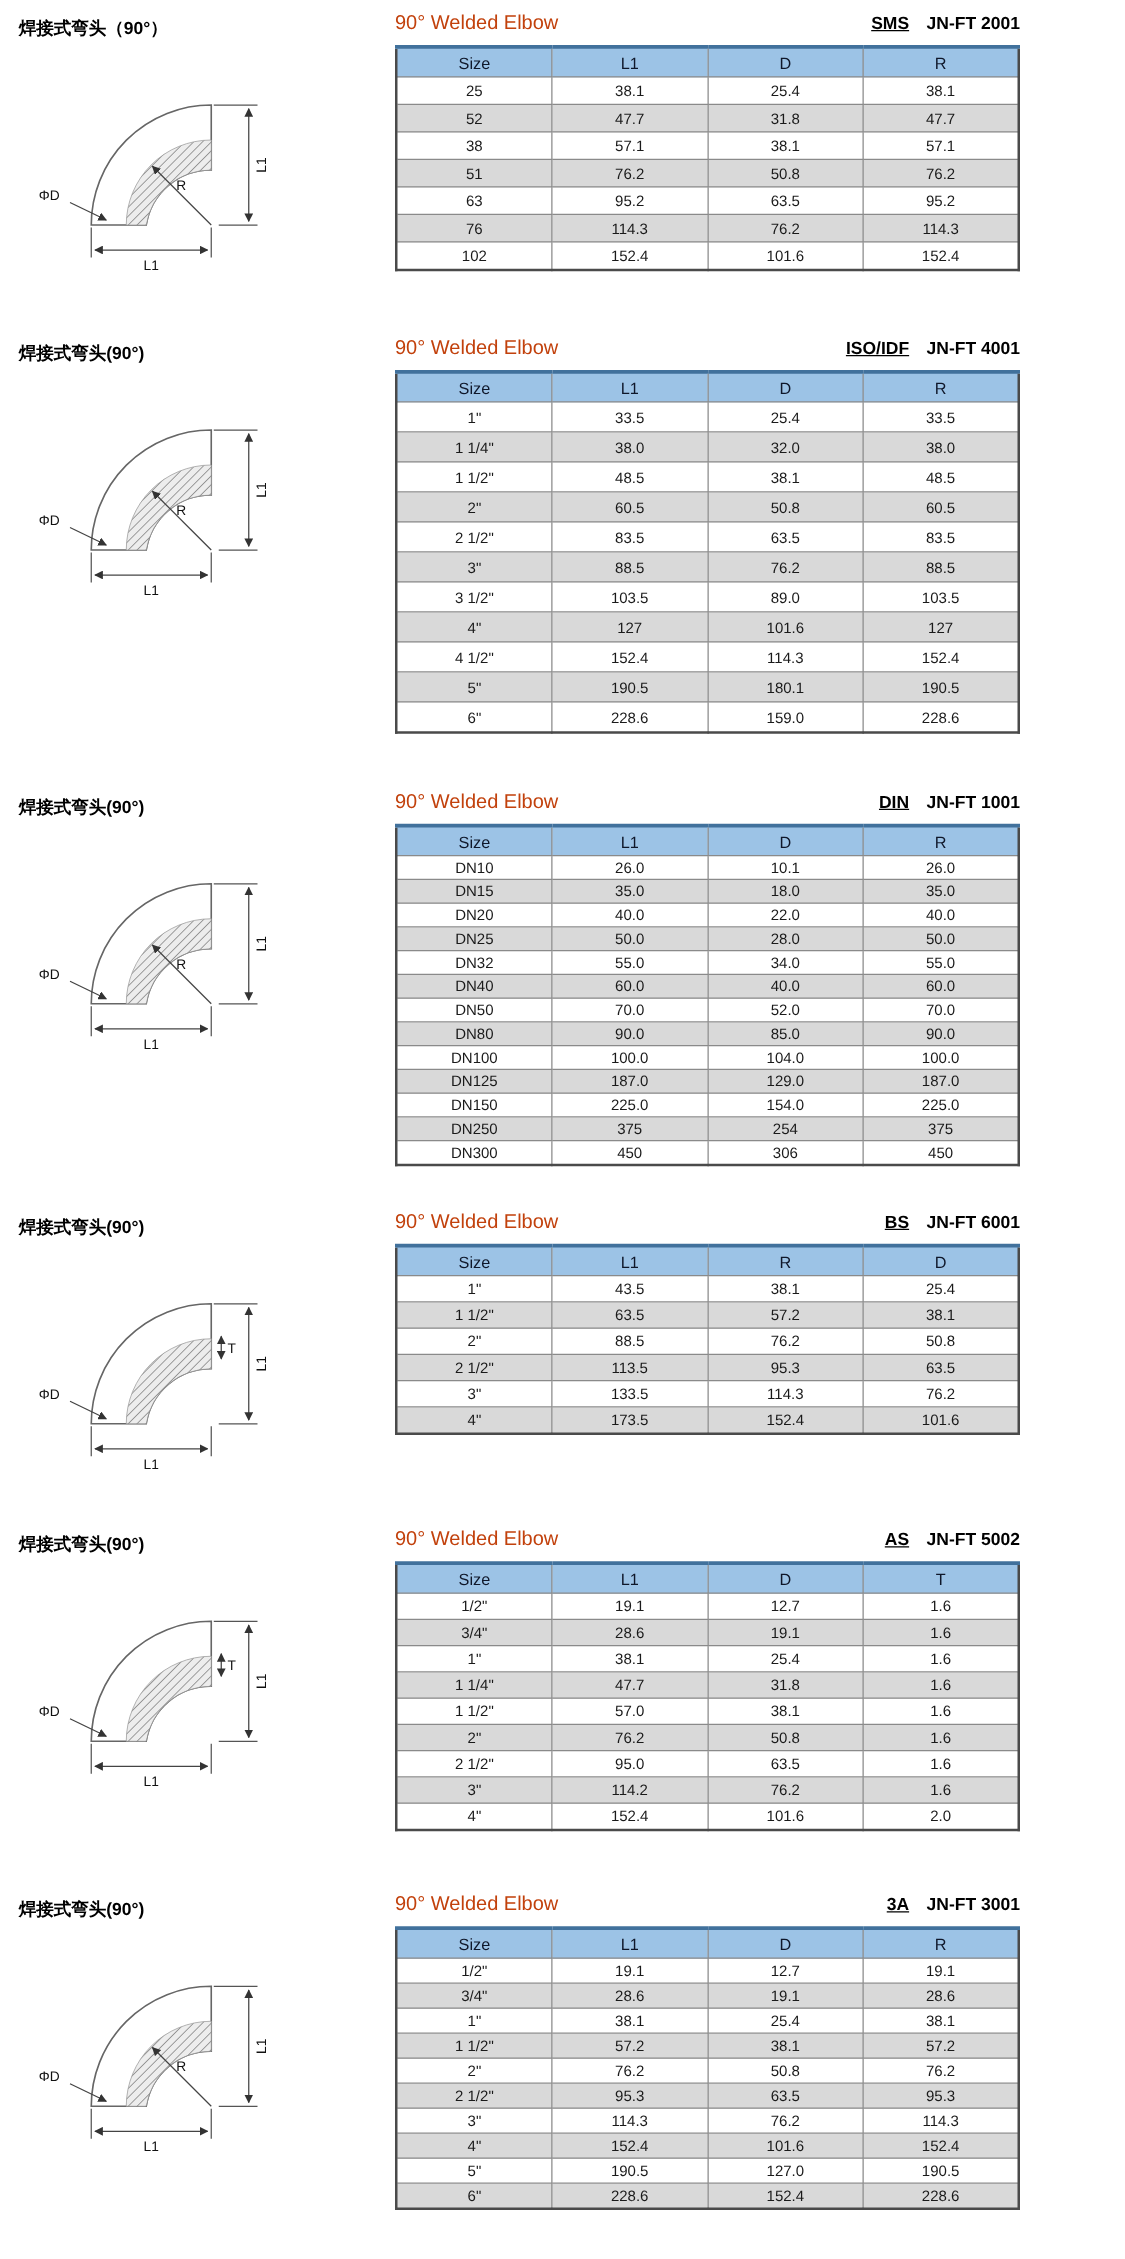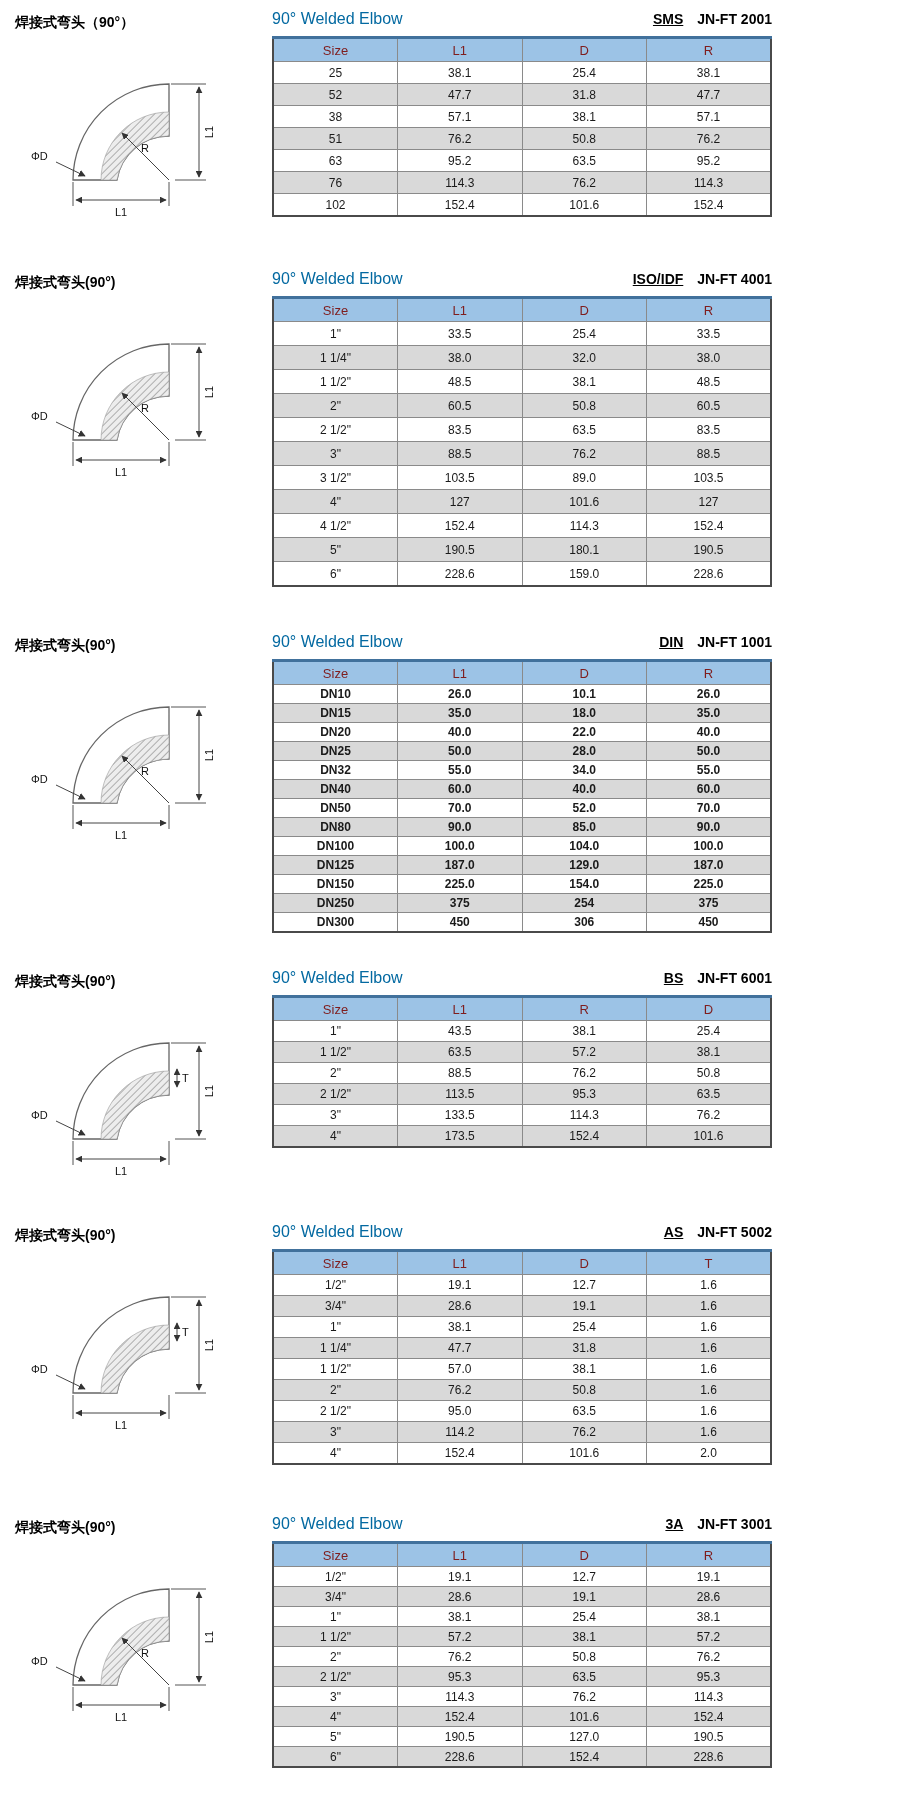"焊接式弯头（90°）" .section { gap: none -> 44px }
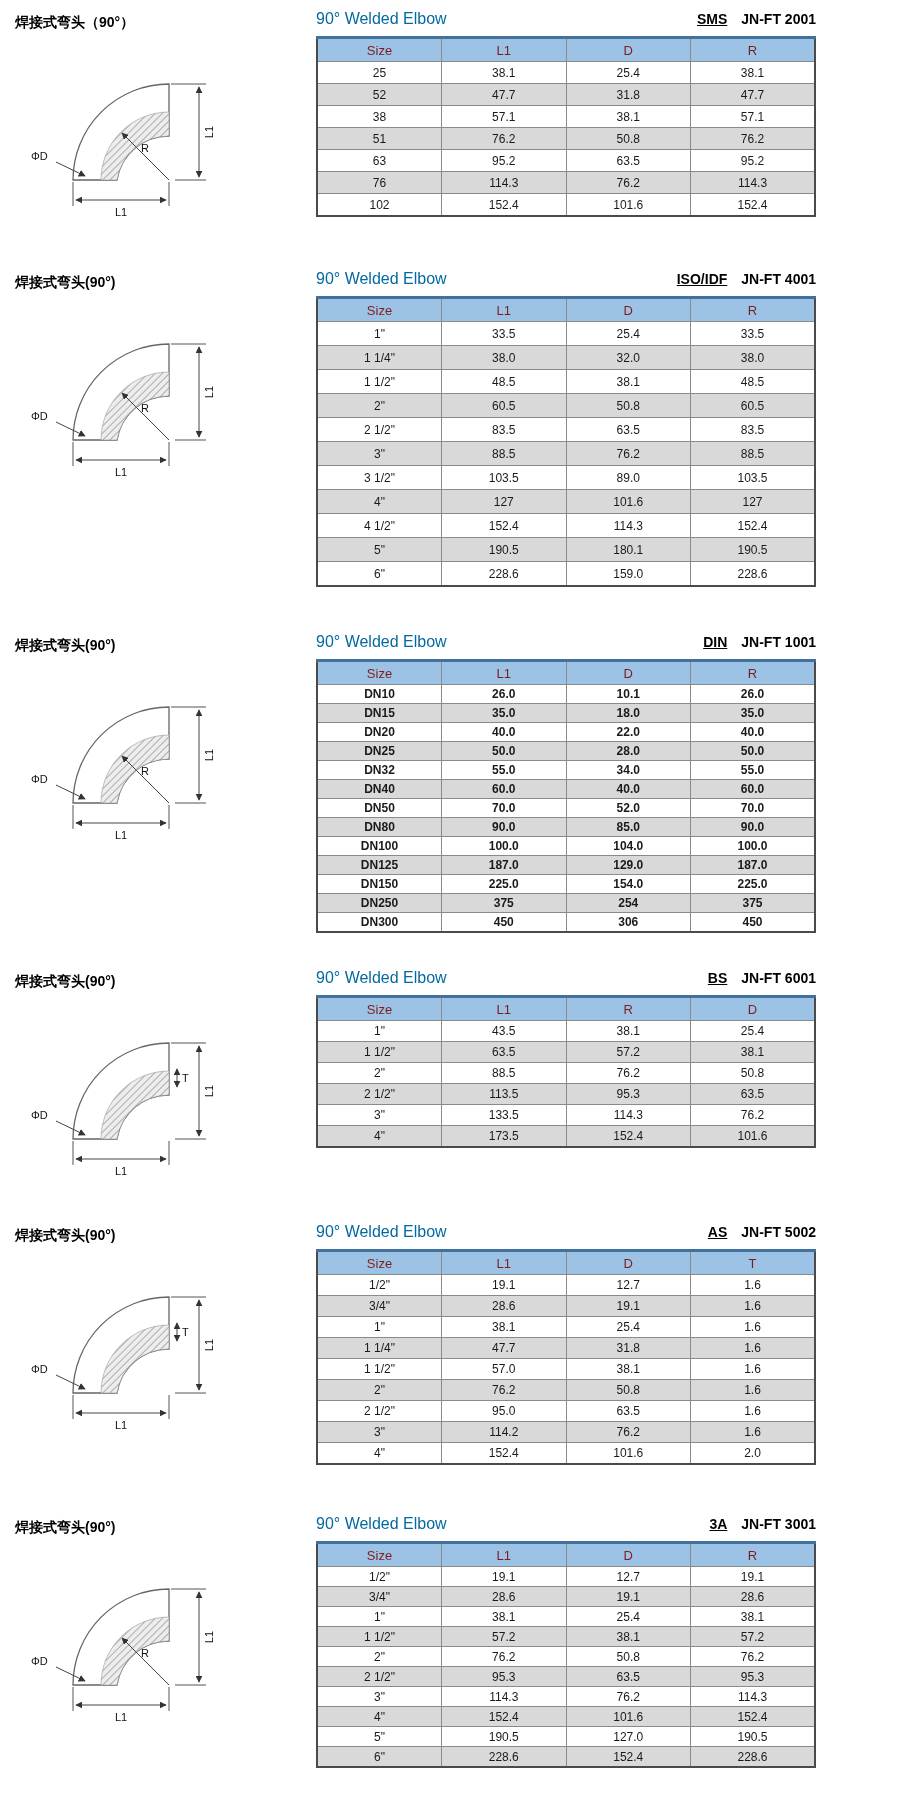"90° Welded Elbow" .title { color: #0369a1 -> #c2410c }
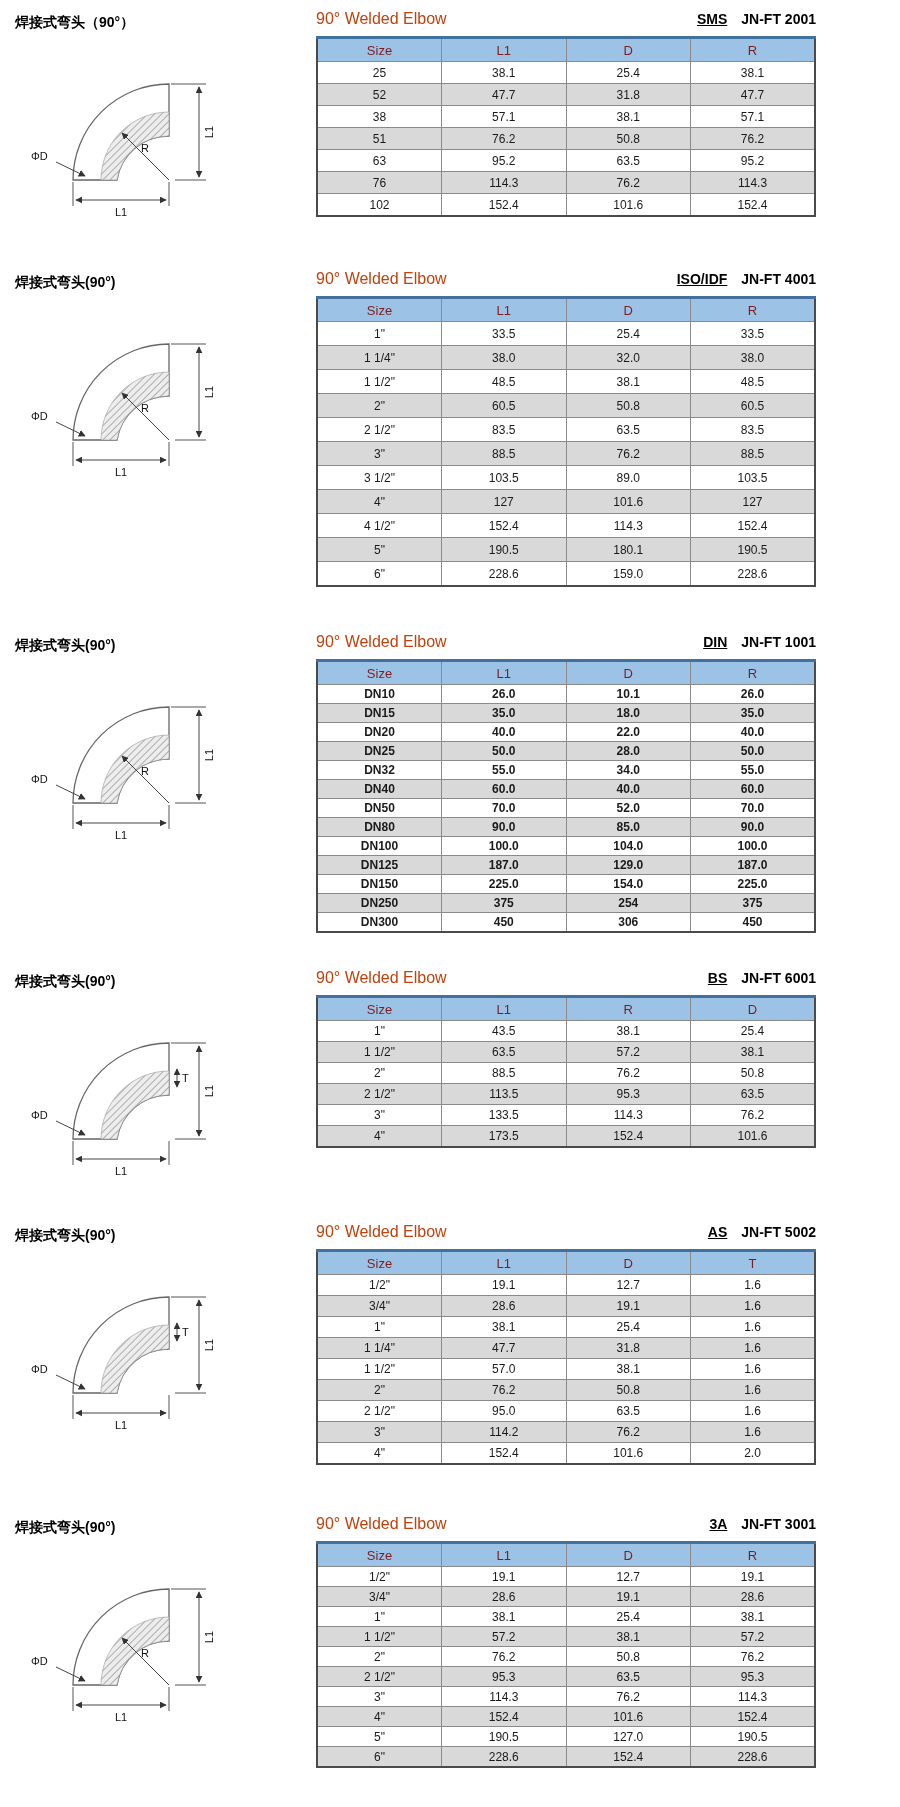"Size" table.spec th { color: #7f1d1d -> #0f172a }
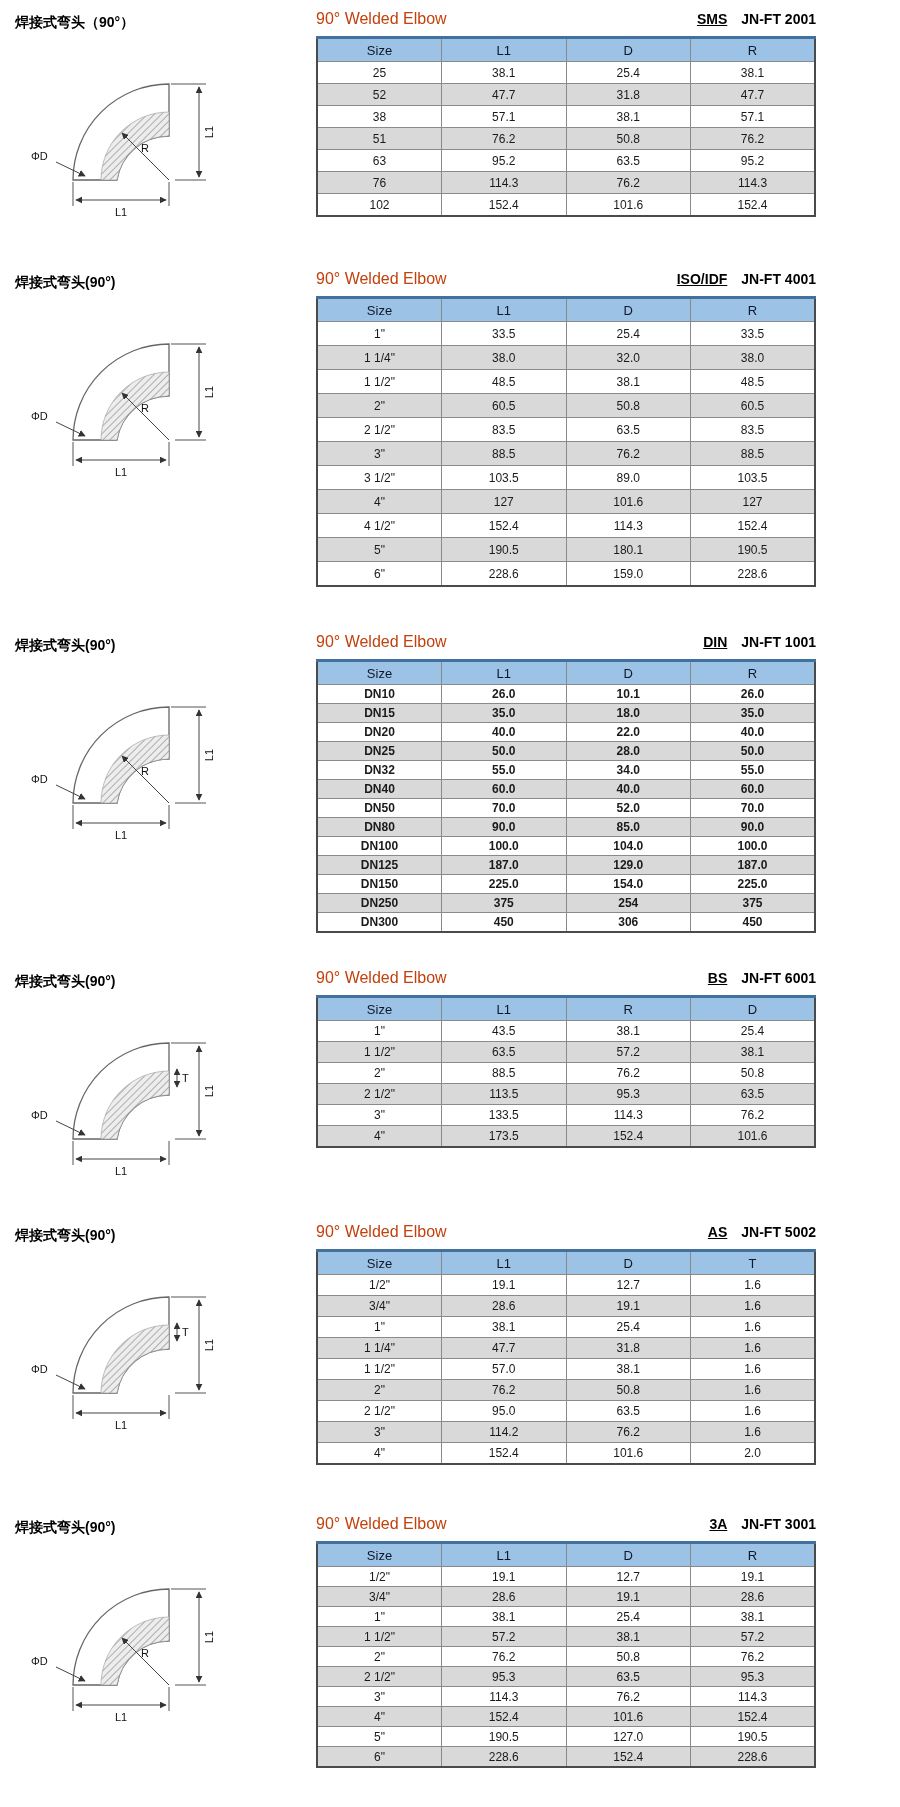"DN10" .s3 tbody td { font-weight: bold -> none }
